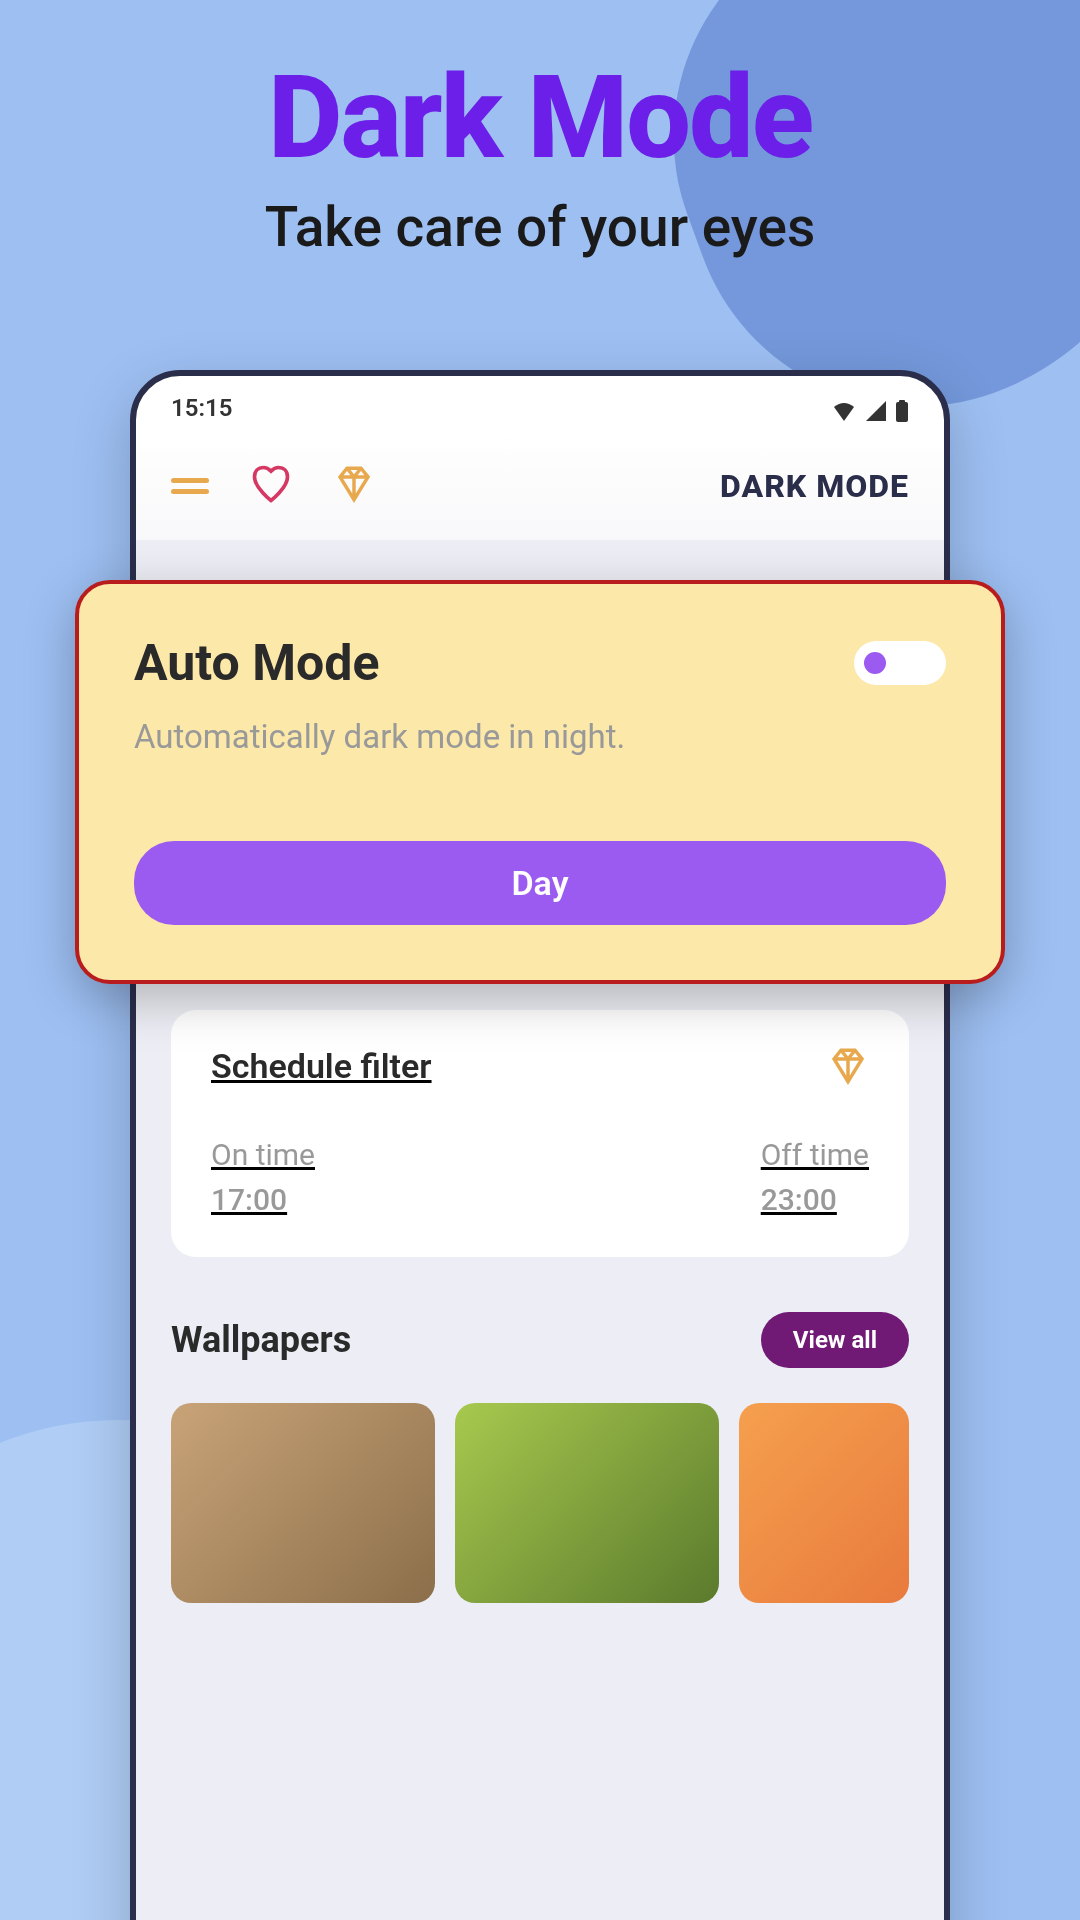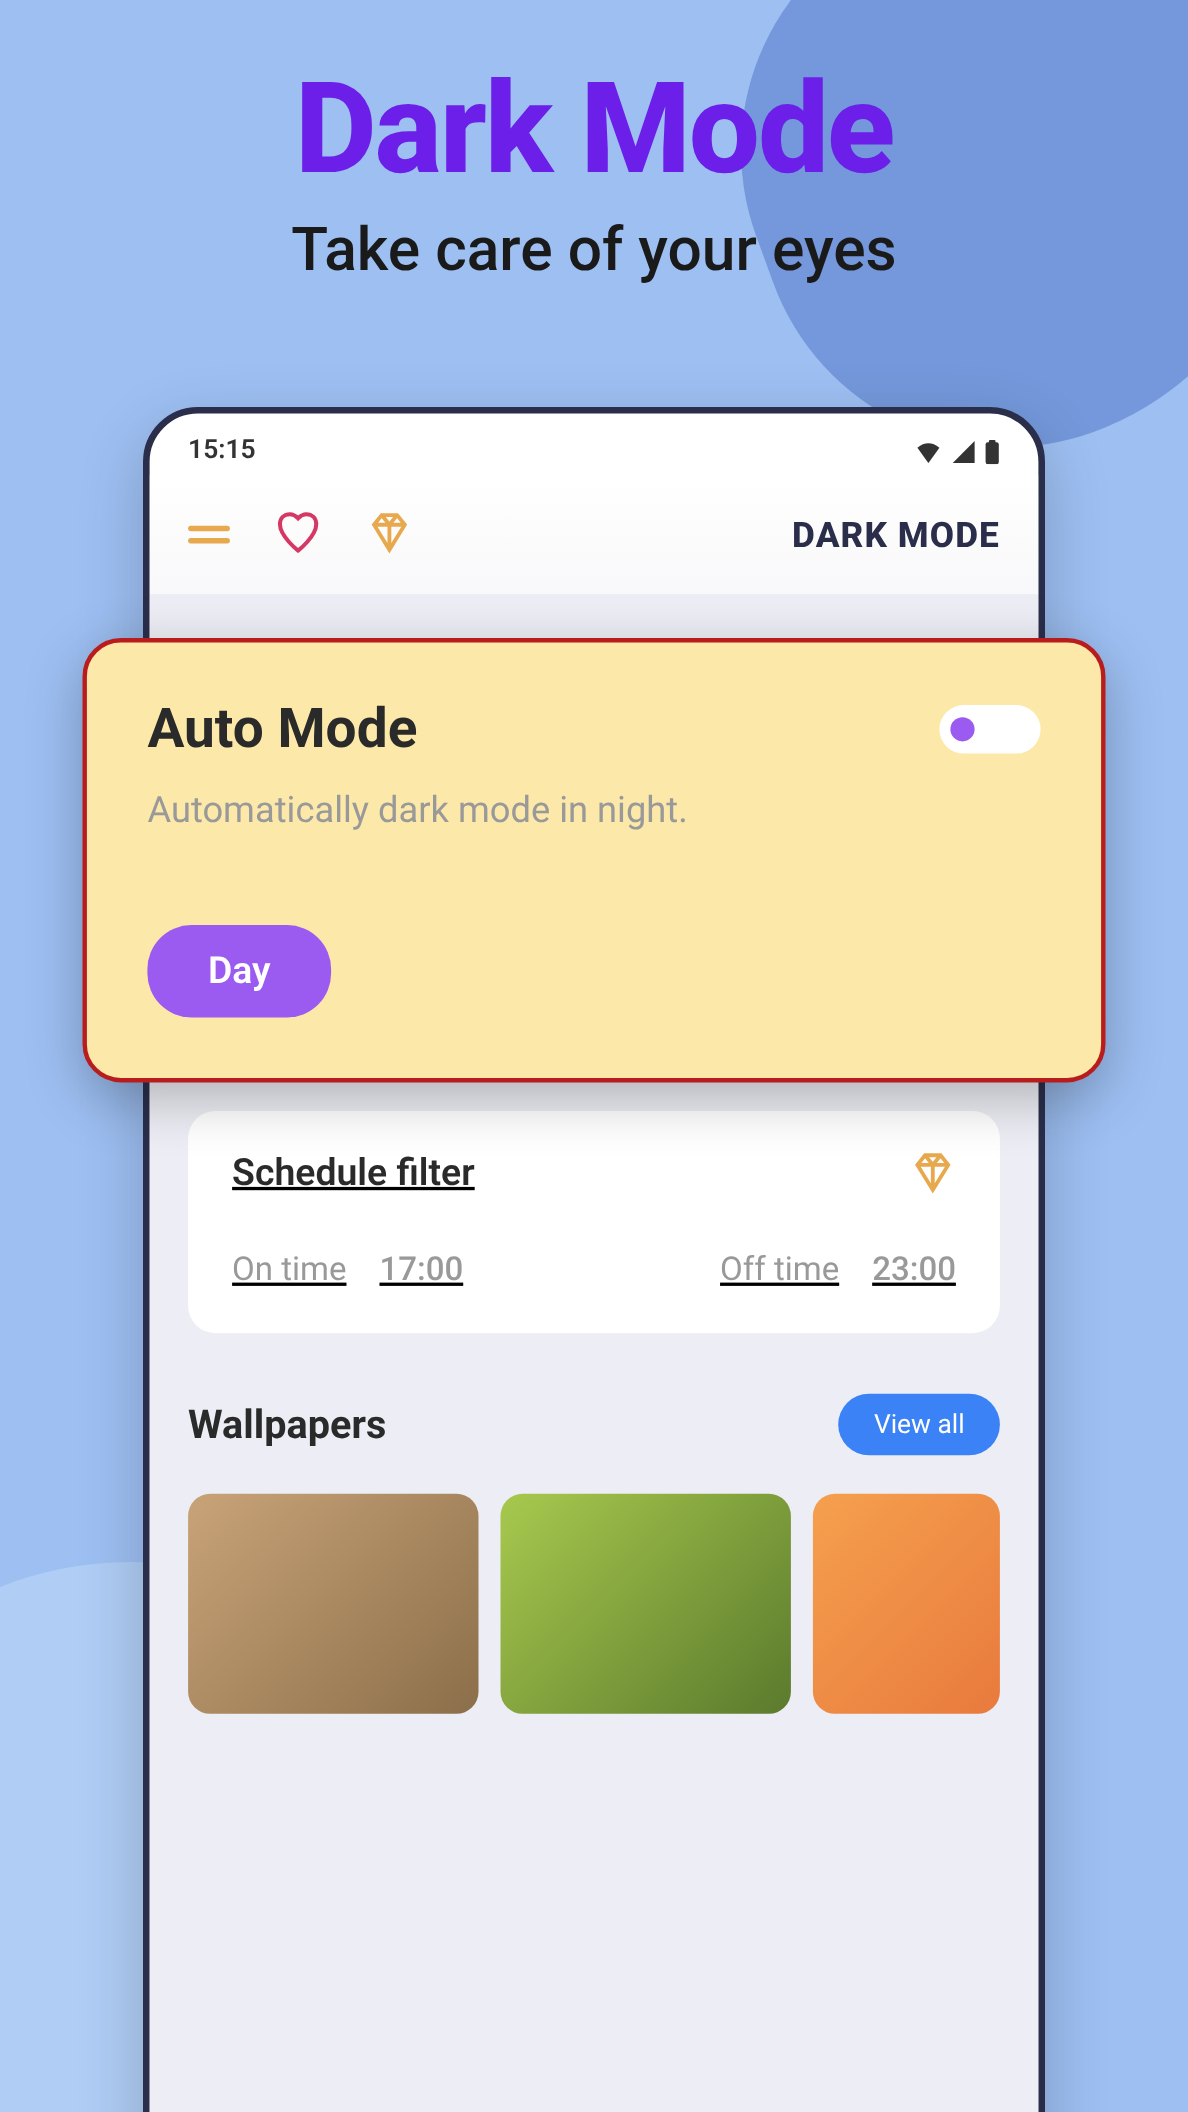"Day" .mode-buttons { flex-direction: none -> column }
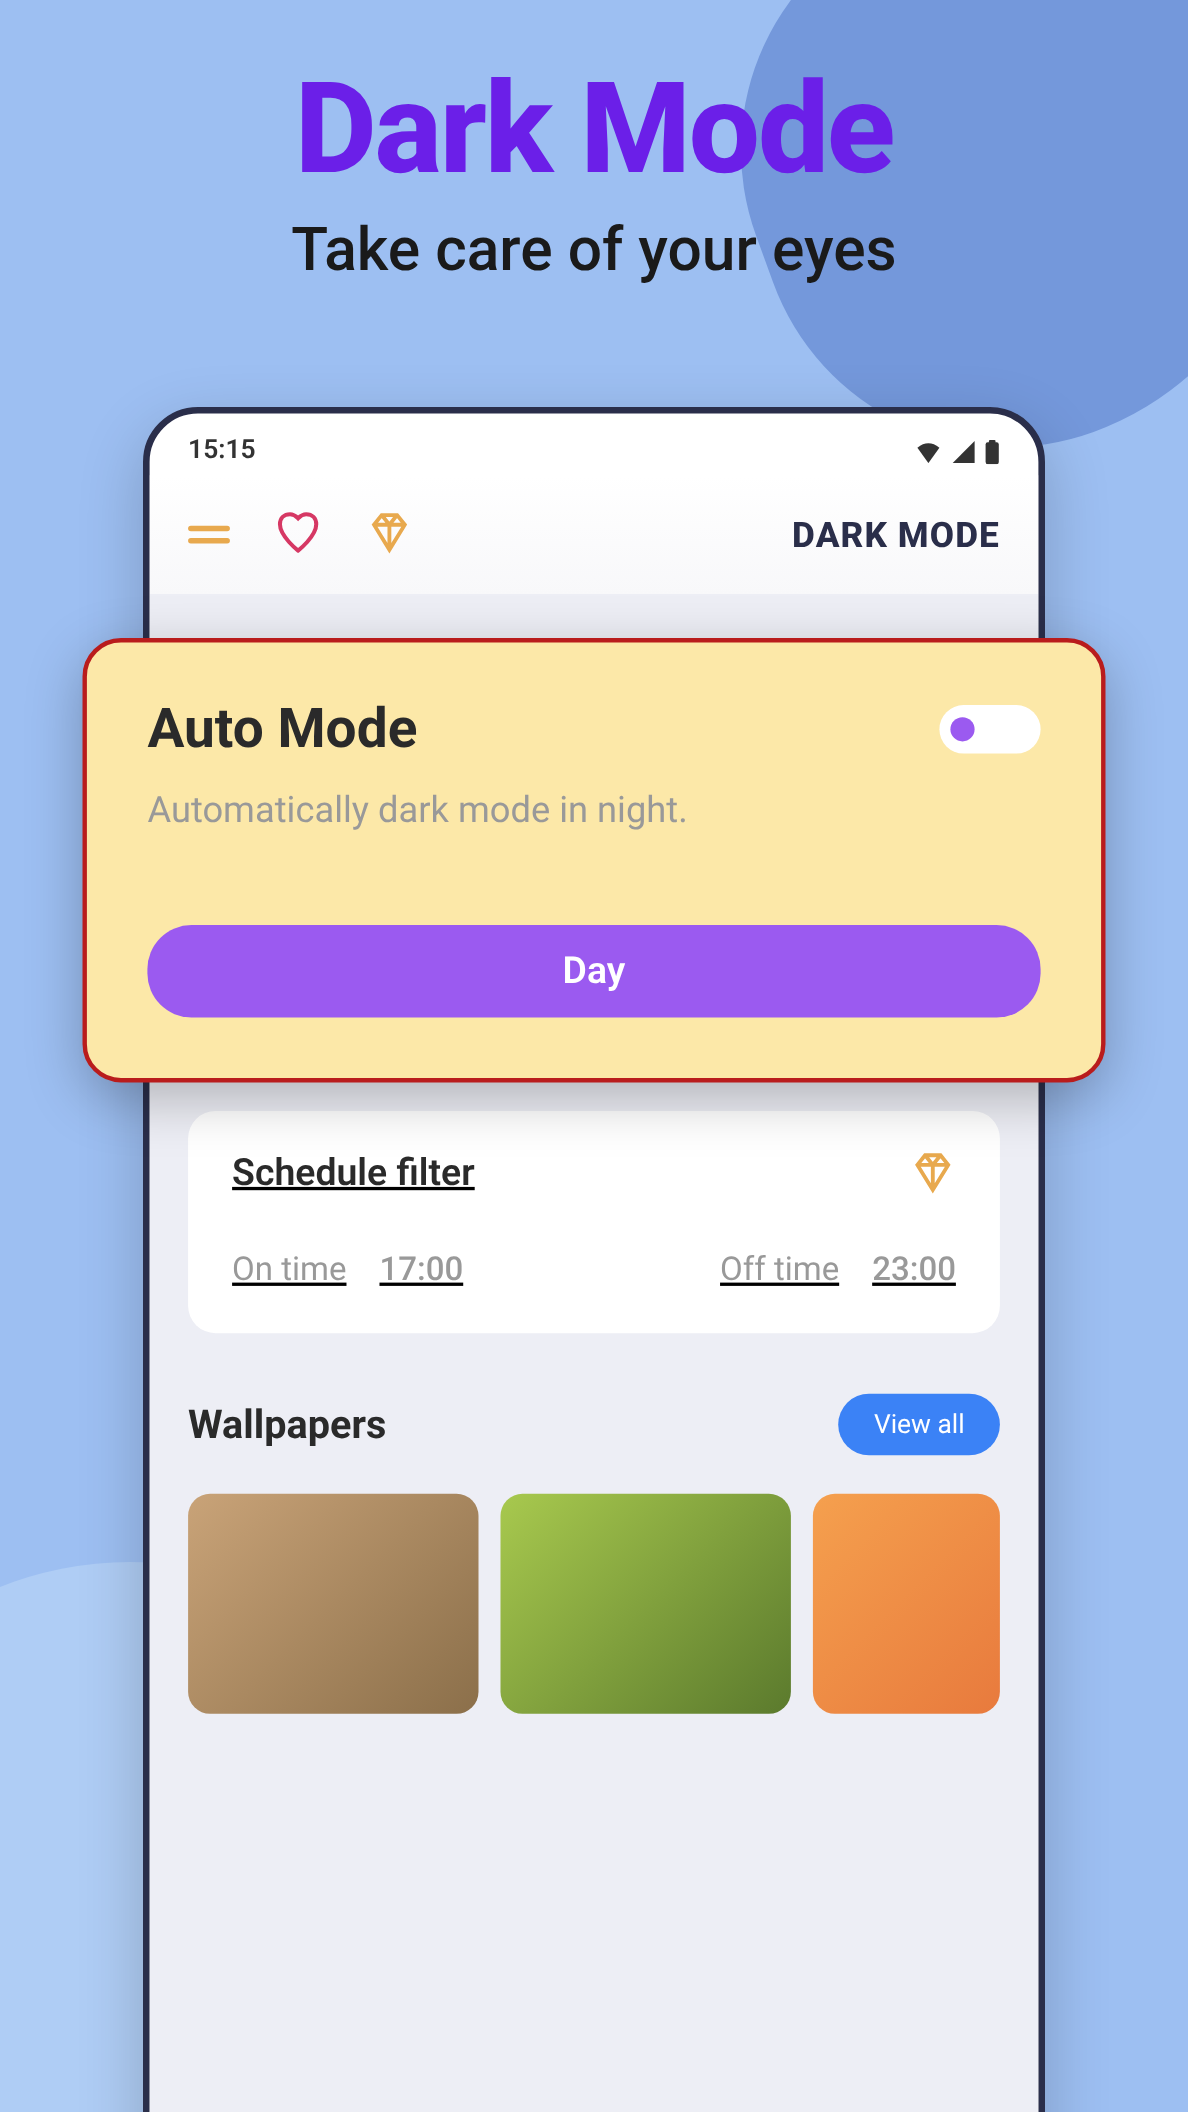"On time" .time-group { flex-direction: none -> column; gap: 30px -> 10px }
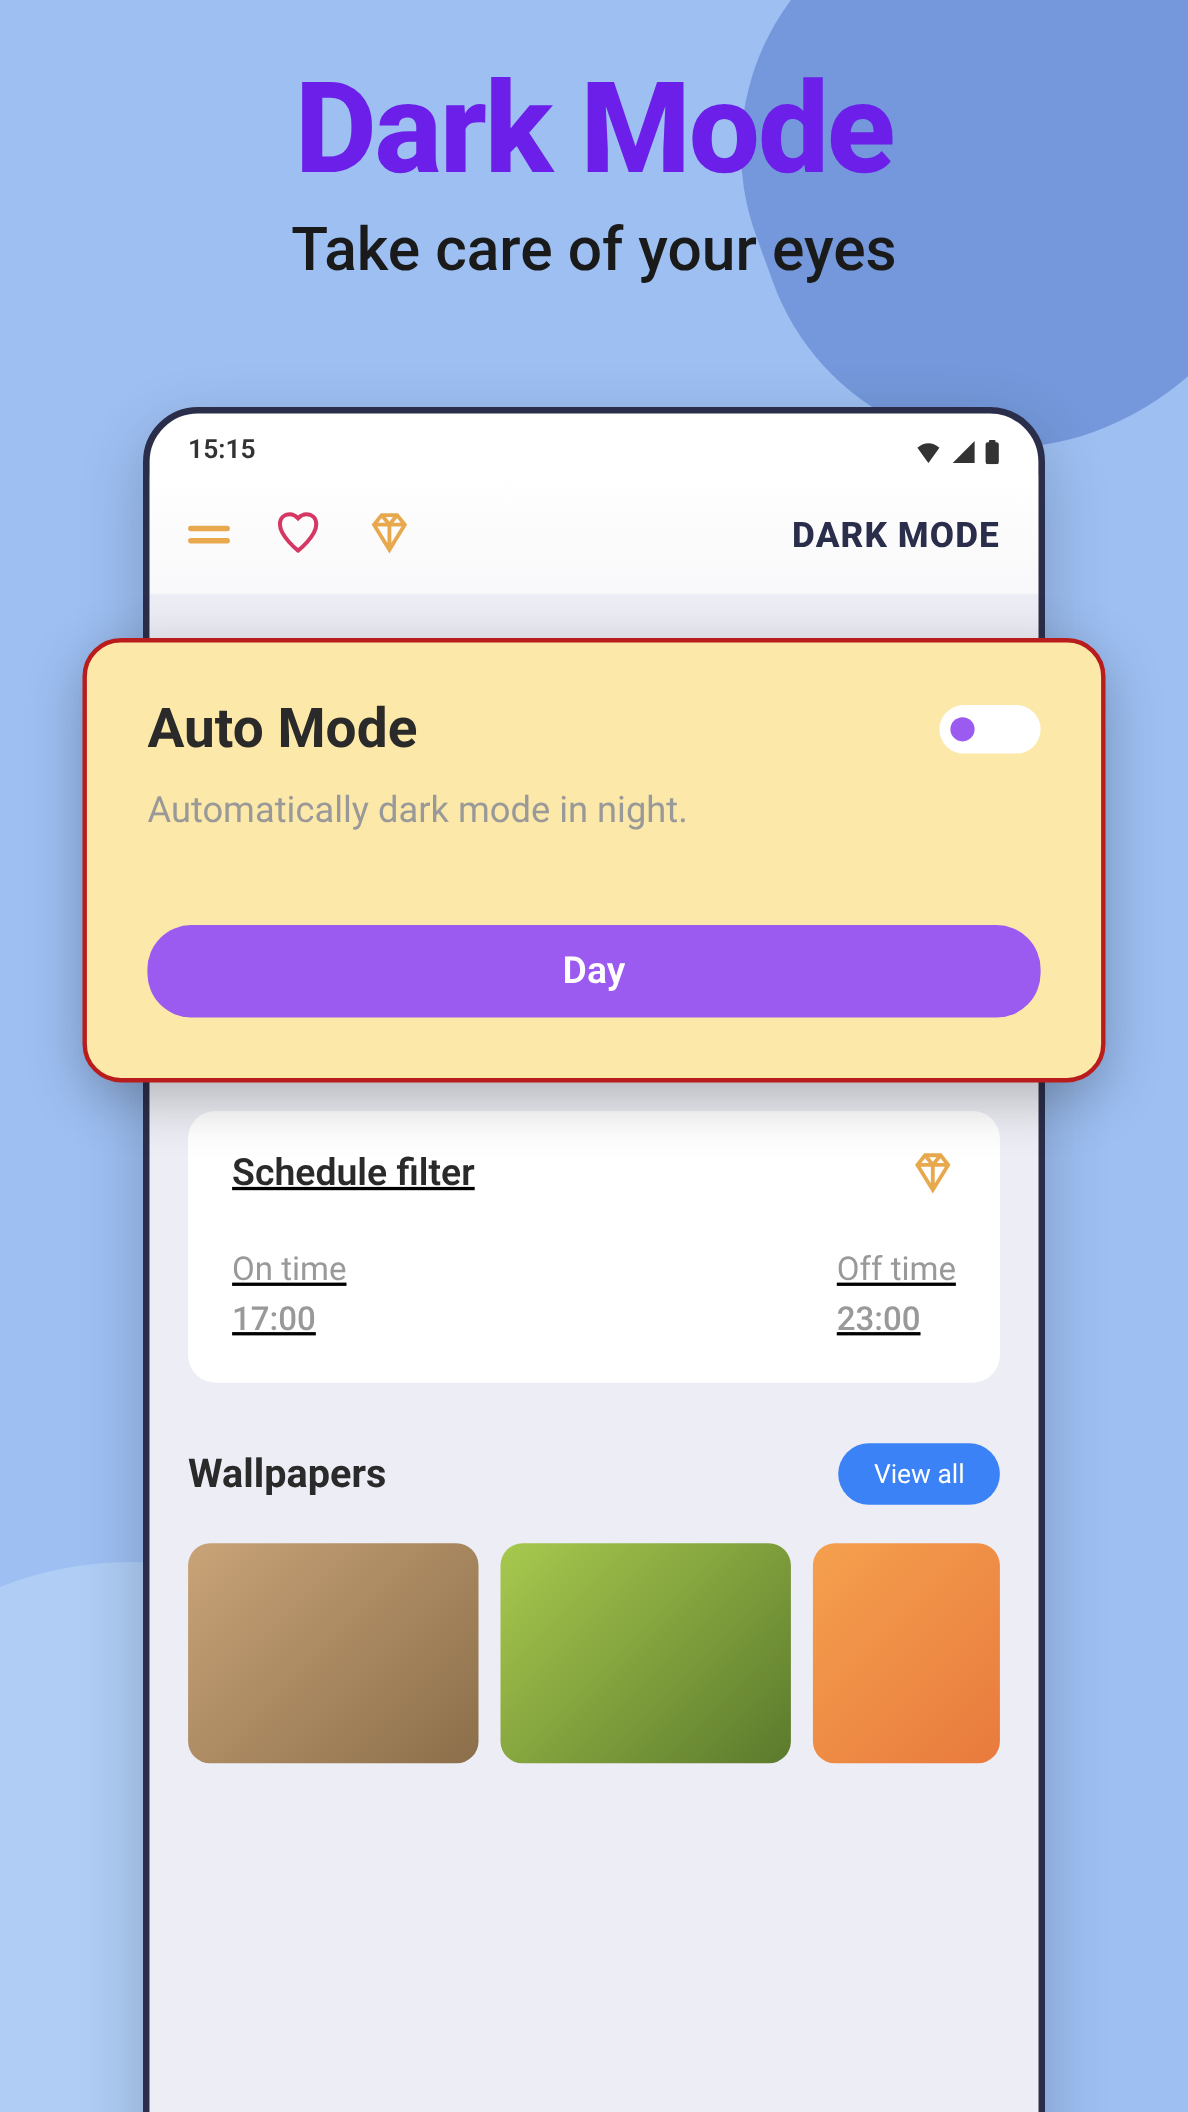"View all" .view-all-btn { background: #3b82f6 -> #701a75; font-weight: 400 -> 700 }
